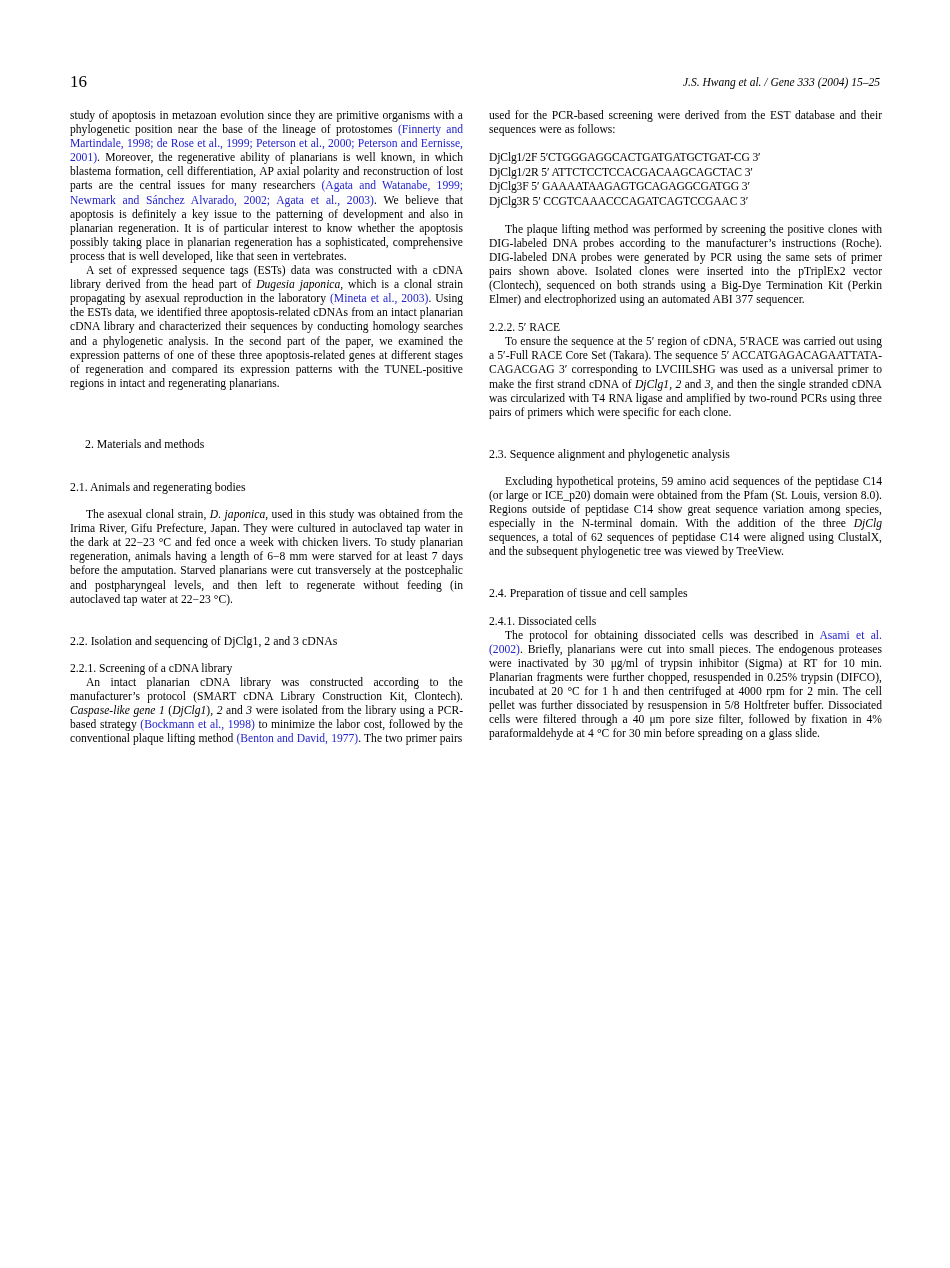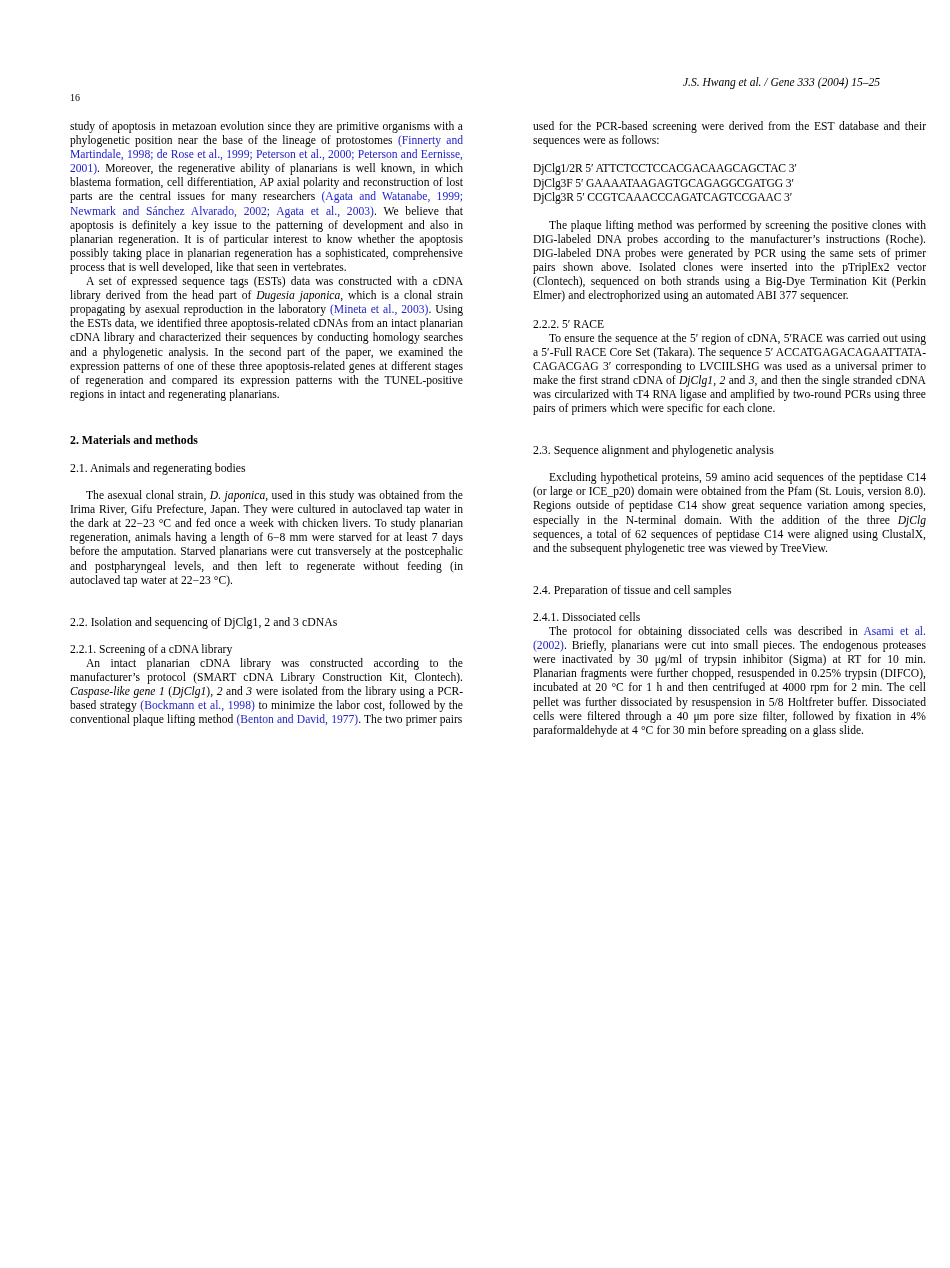"16" .folio { font-size: 10px -> 17px; top: 16px -> 0 }
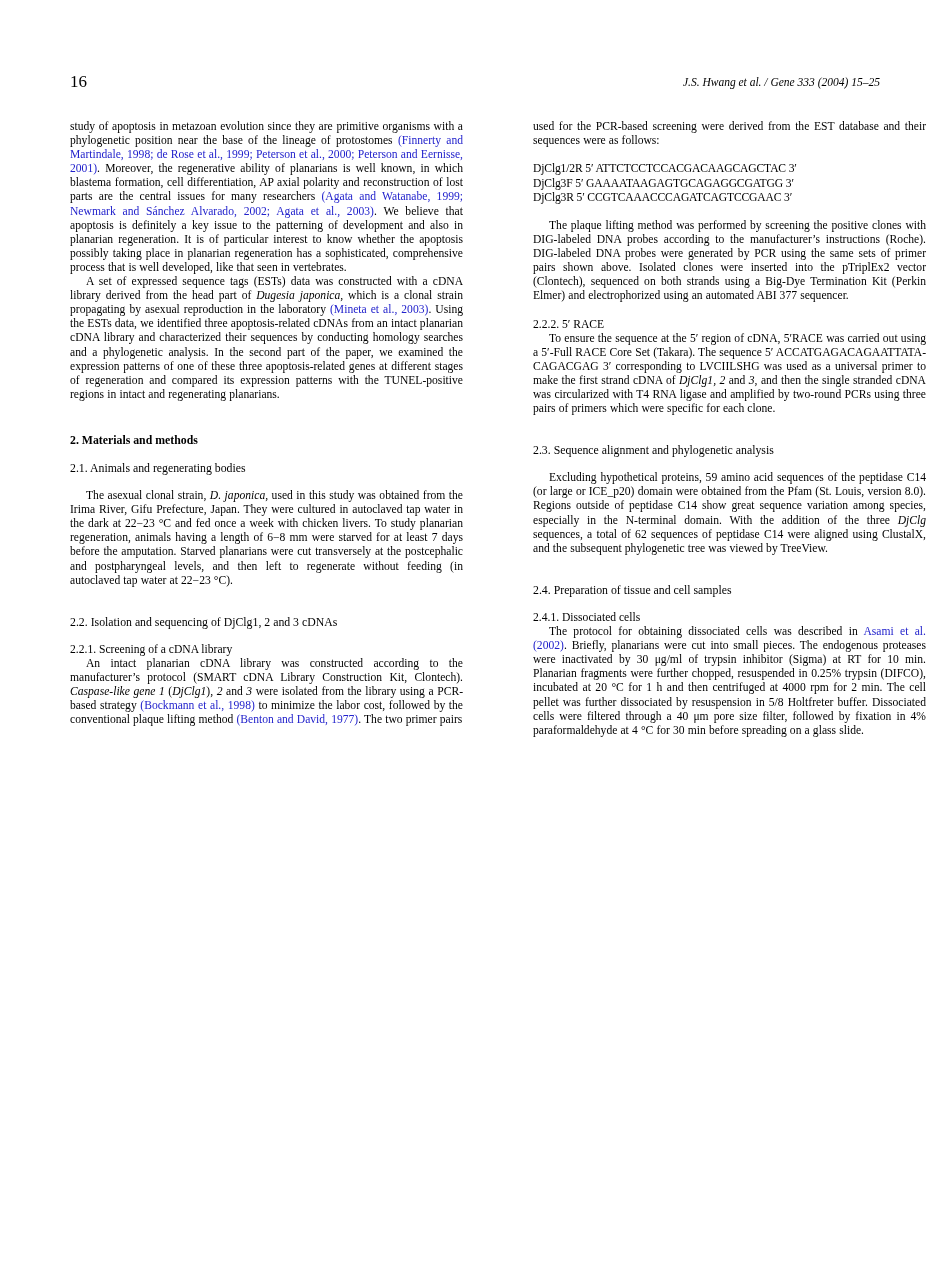"study of apoptosis in metazoan" .columns { top: 120px -> 109px }
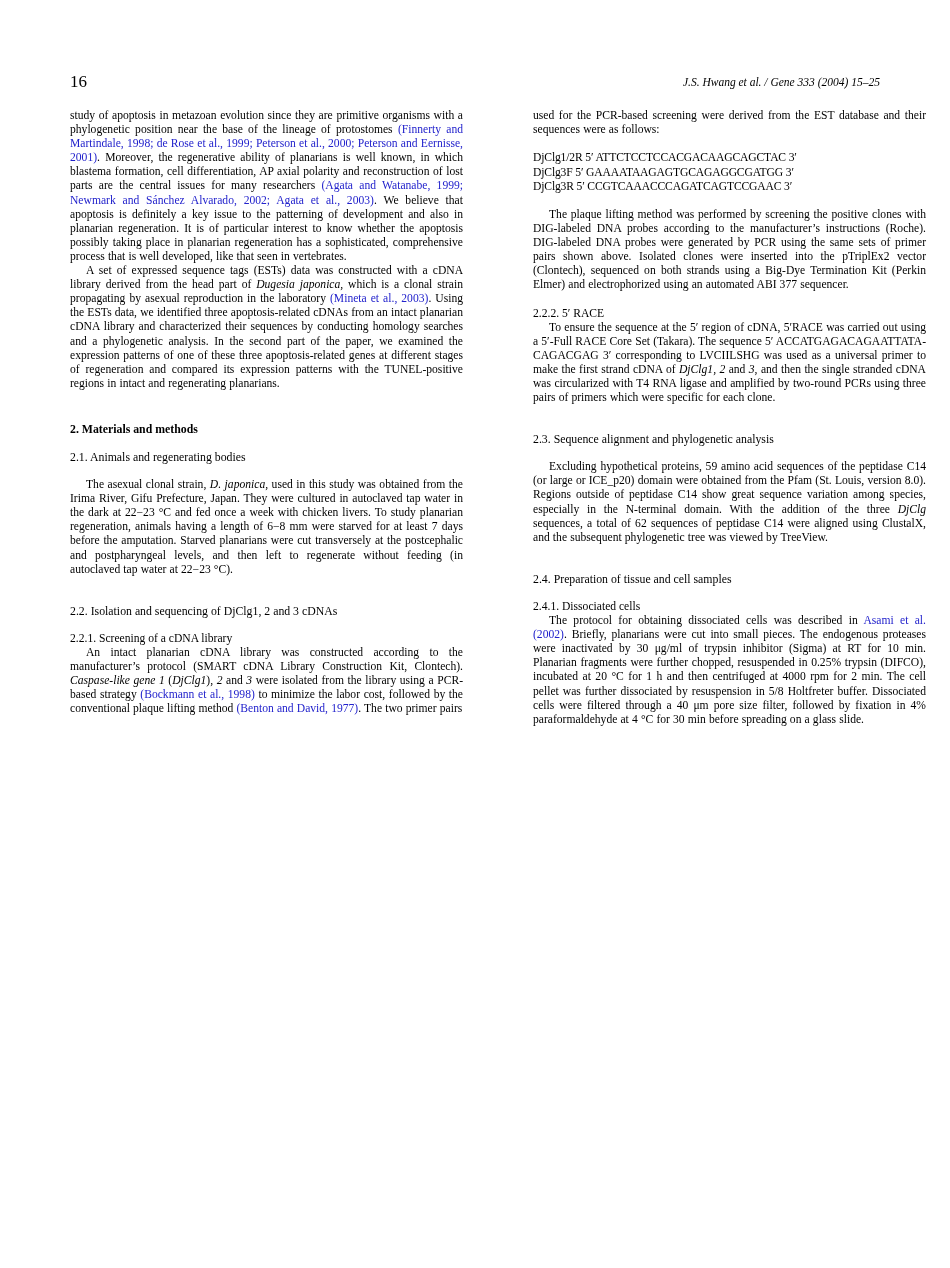"used for the PCR-based screening" .col-right { margin-left: 44px -> none }
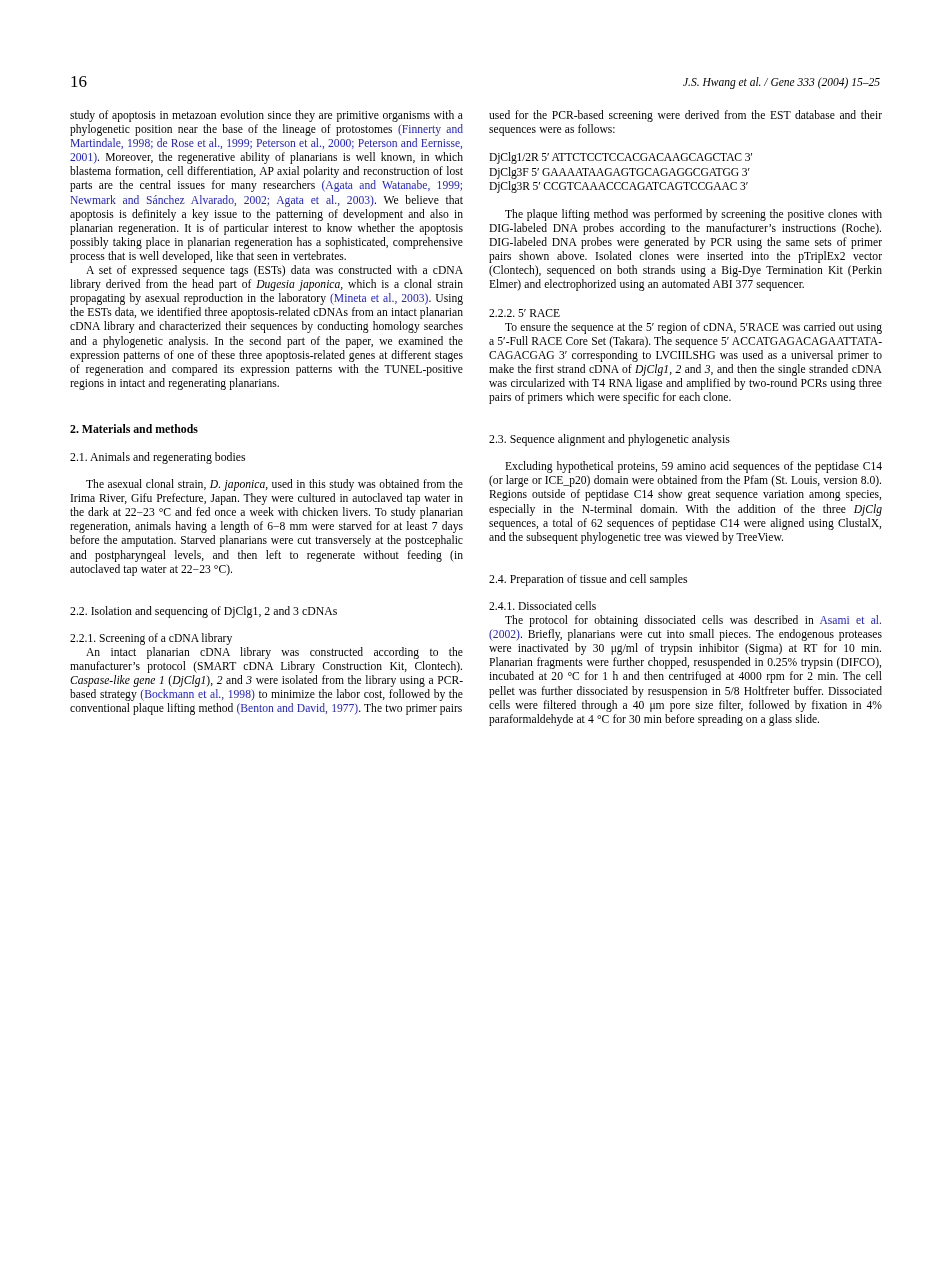"DjClg1/2F 5′CTGGGAGGCACTGATGATGCTGAT-CG" div.seq-line { html: none -> <div>DjClg1/2F 5′CTGGGAGGCACTGATGATGCTGAT-CG 3′</div> }
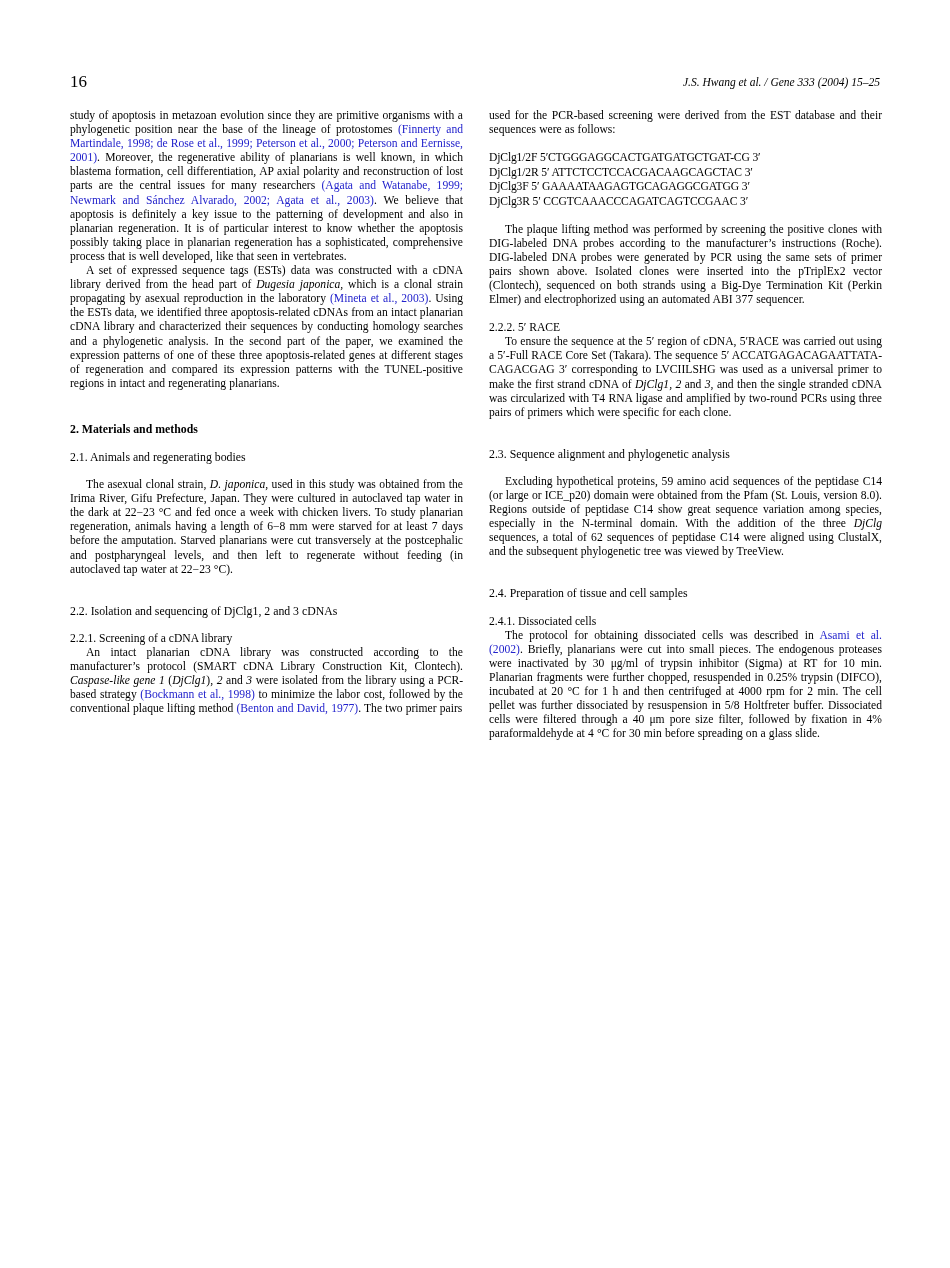"2. Materials and methods" h2.h-main { font-weight: bold -> normal; margin: 0 -> 15px }
